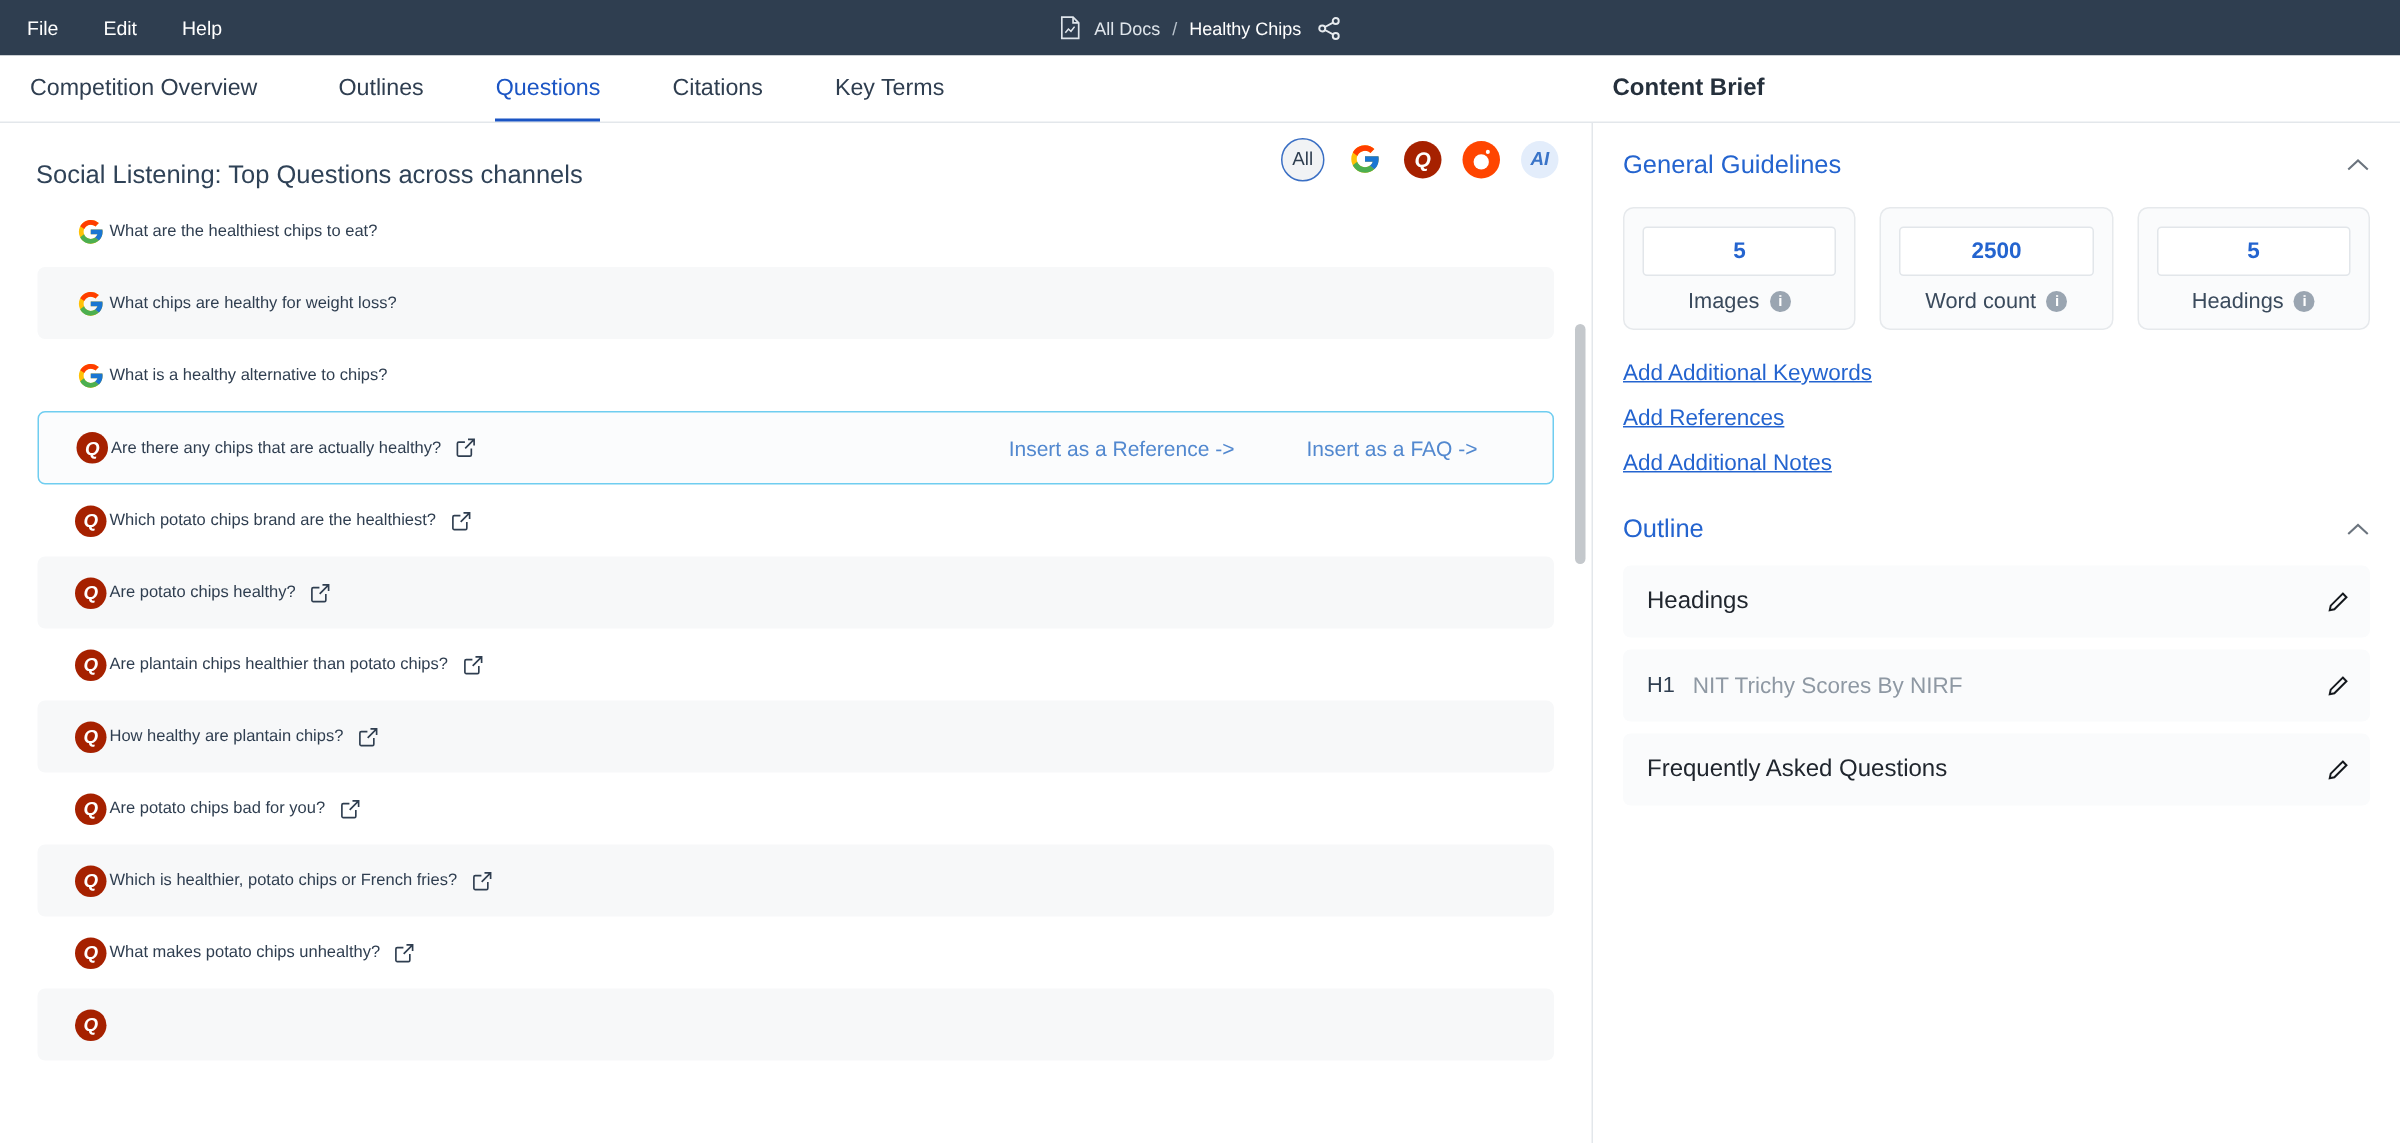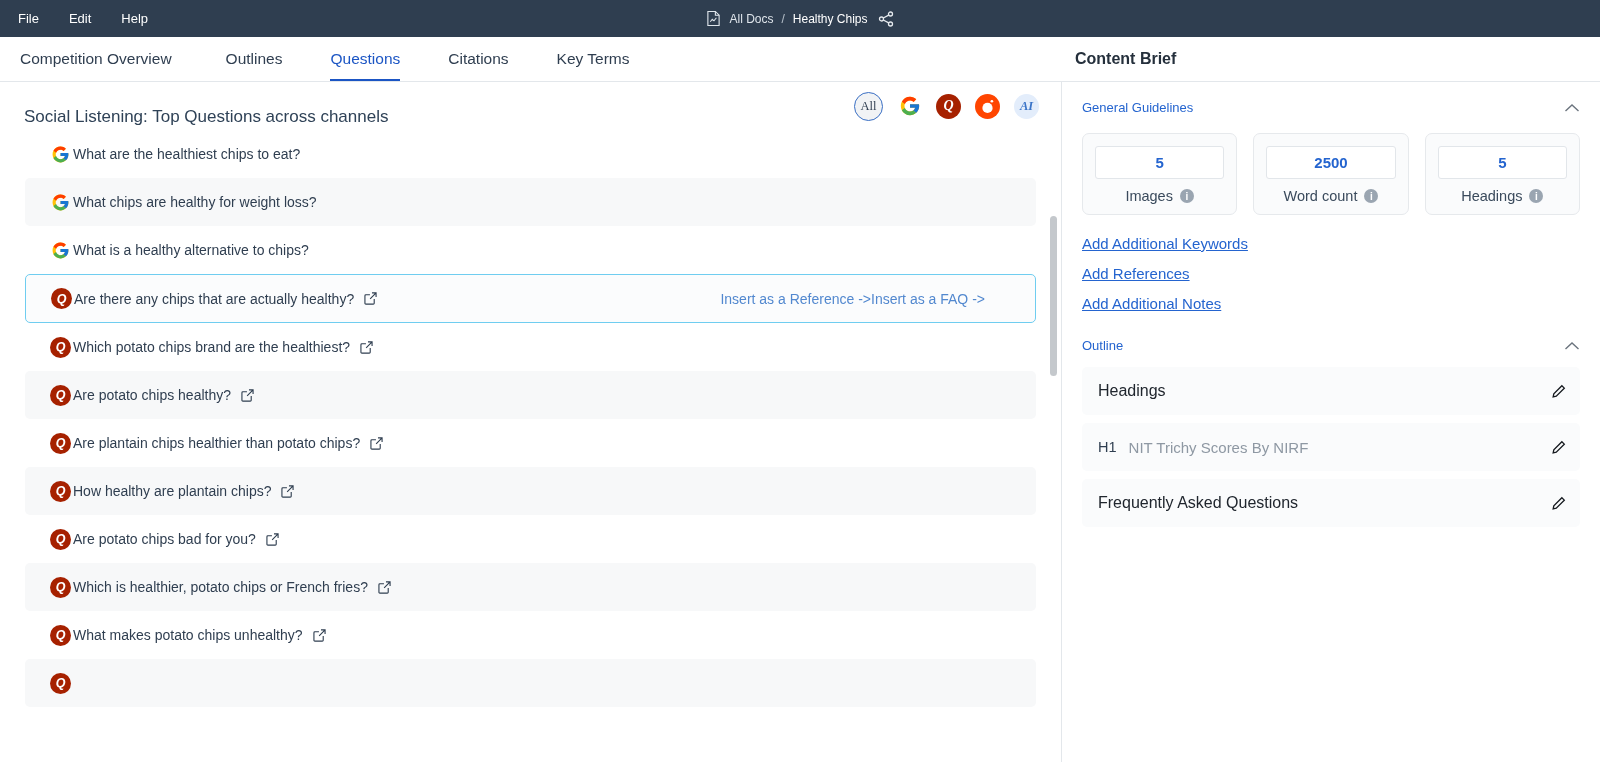"All" .channel-filters { font-family: Liberation Serif, serif -> none }
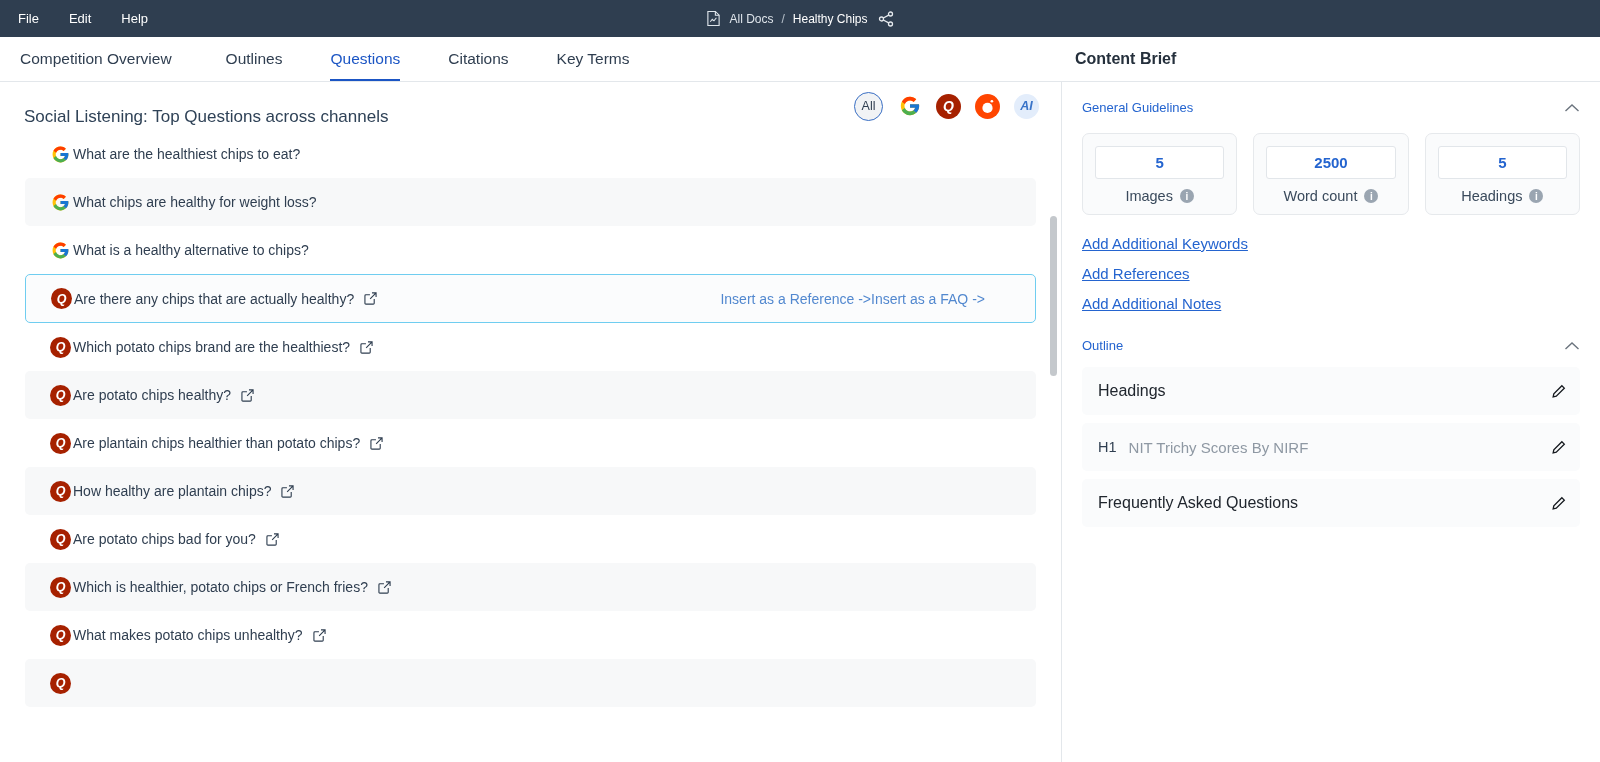"General Guidelines" .section-title { font-size: 13px -> 17px }
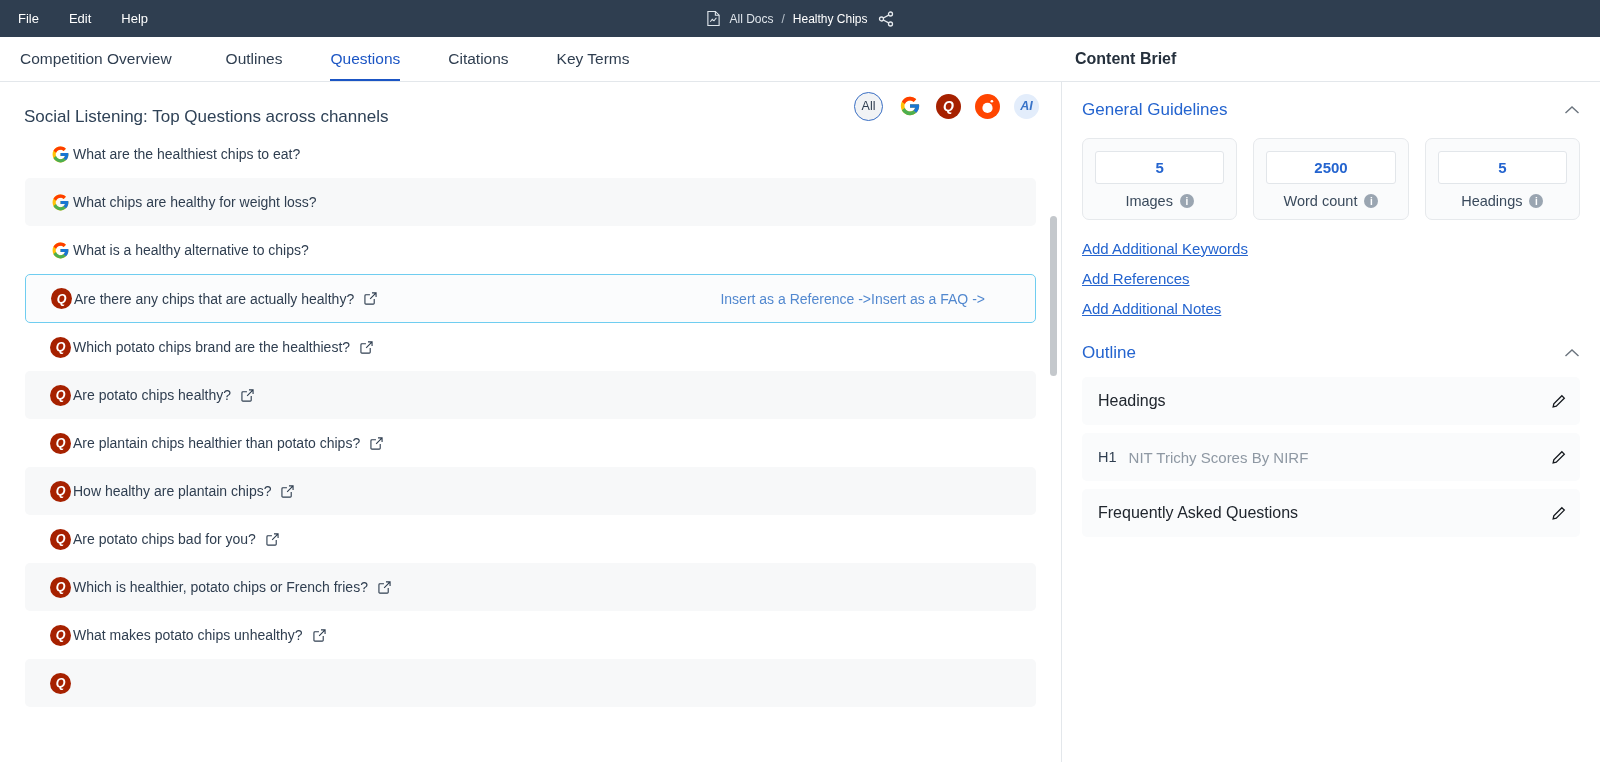"What are the healthiest chips" .q-text { font-size: 14px -> 11px }
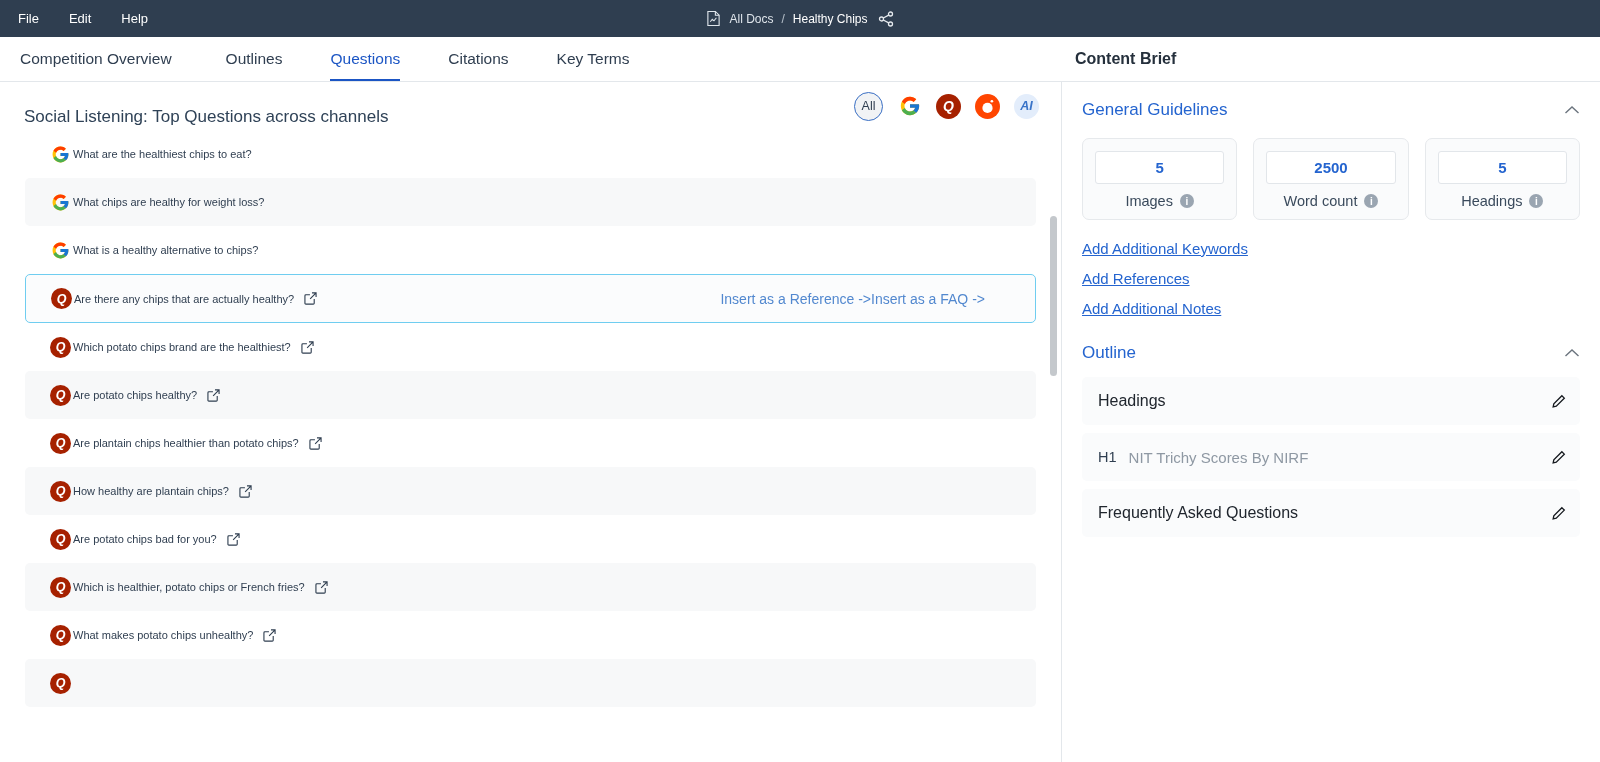"Insert as a Reference ->" .q-actions { gap: none -> 48px }
